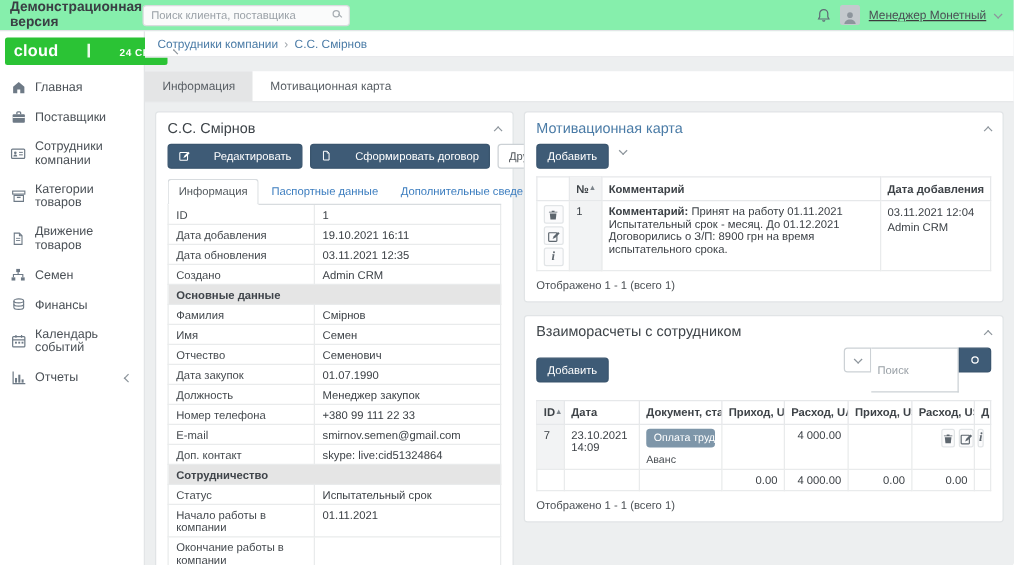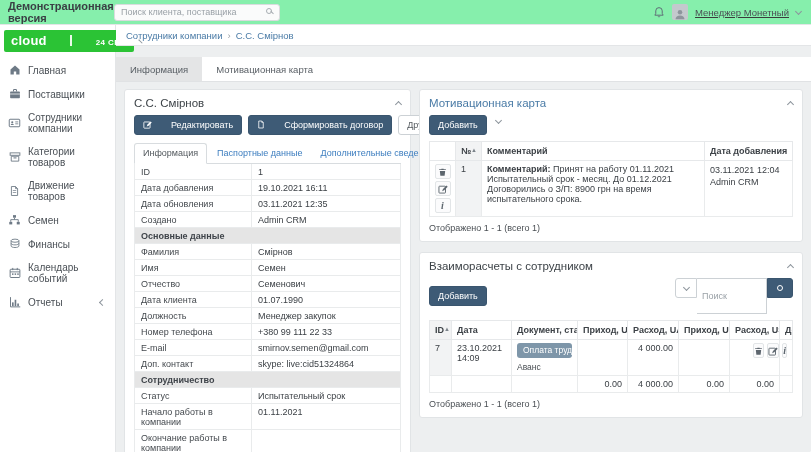"Дата клиента" td.lbl { text: клиента -> закупок }
